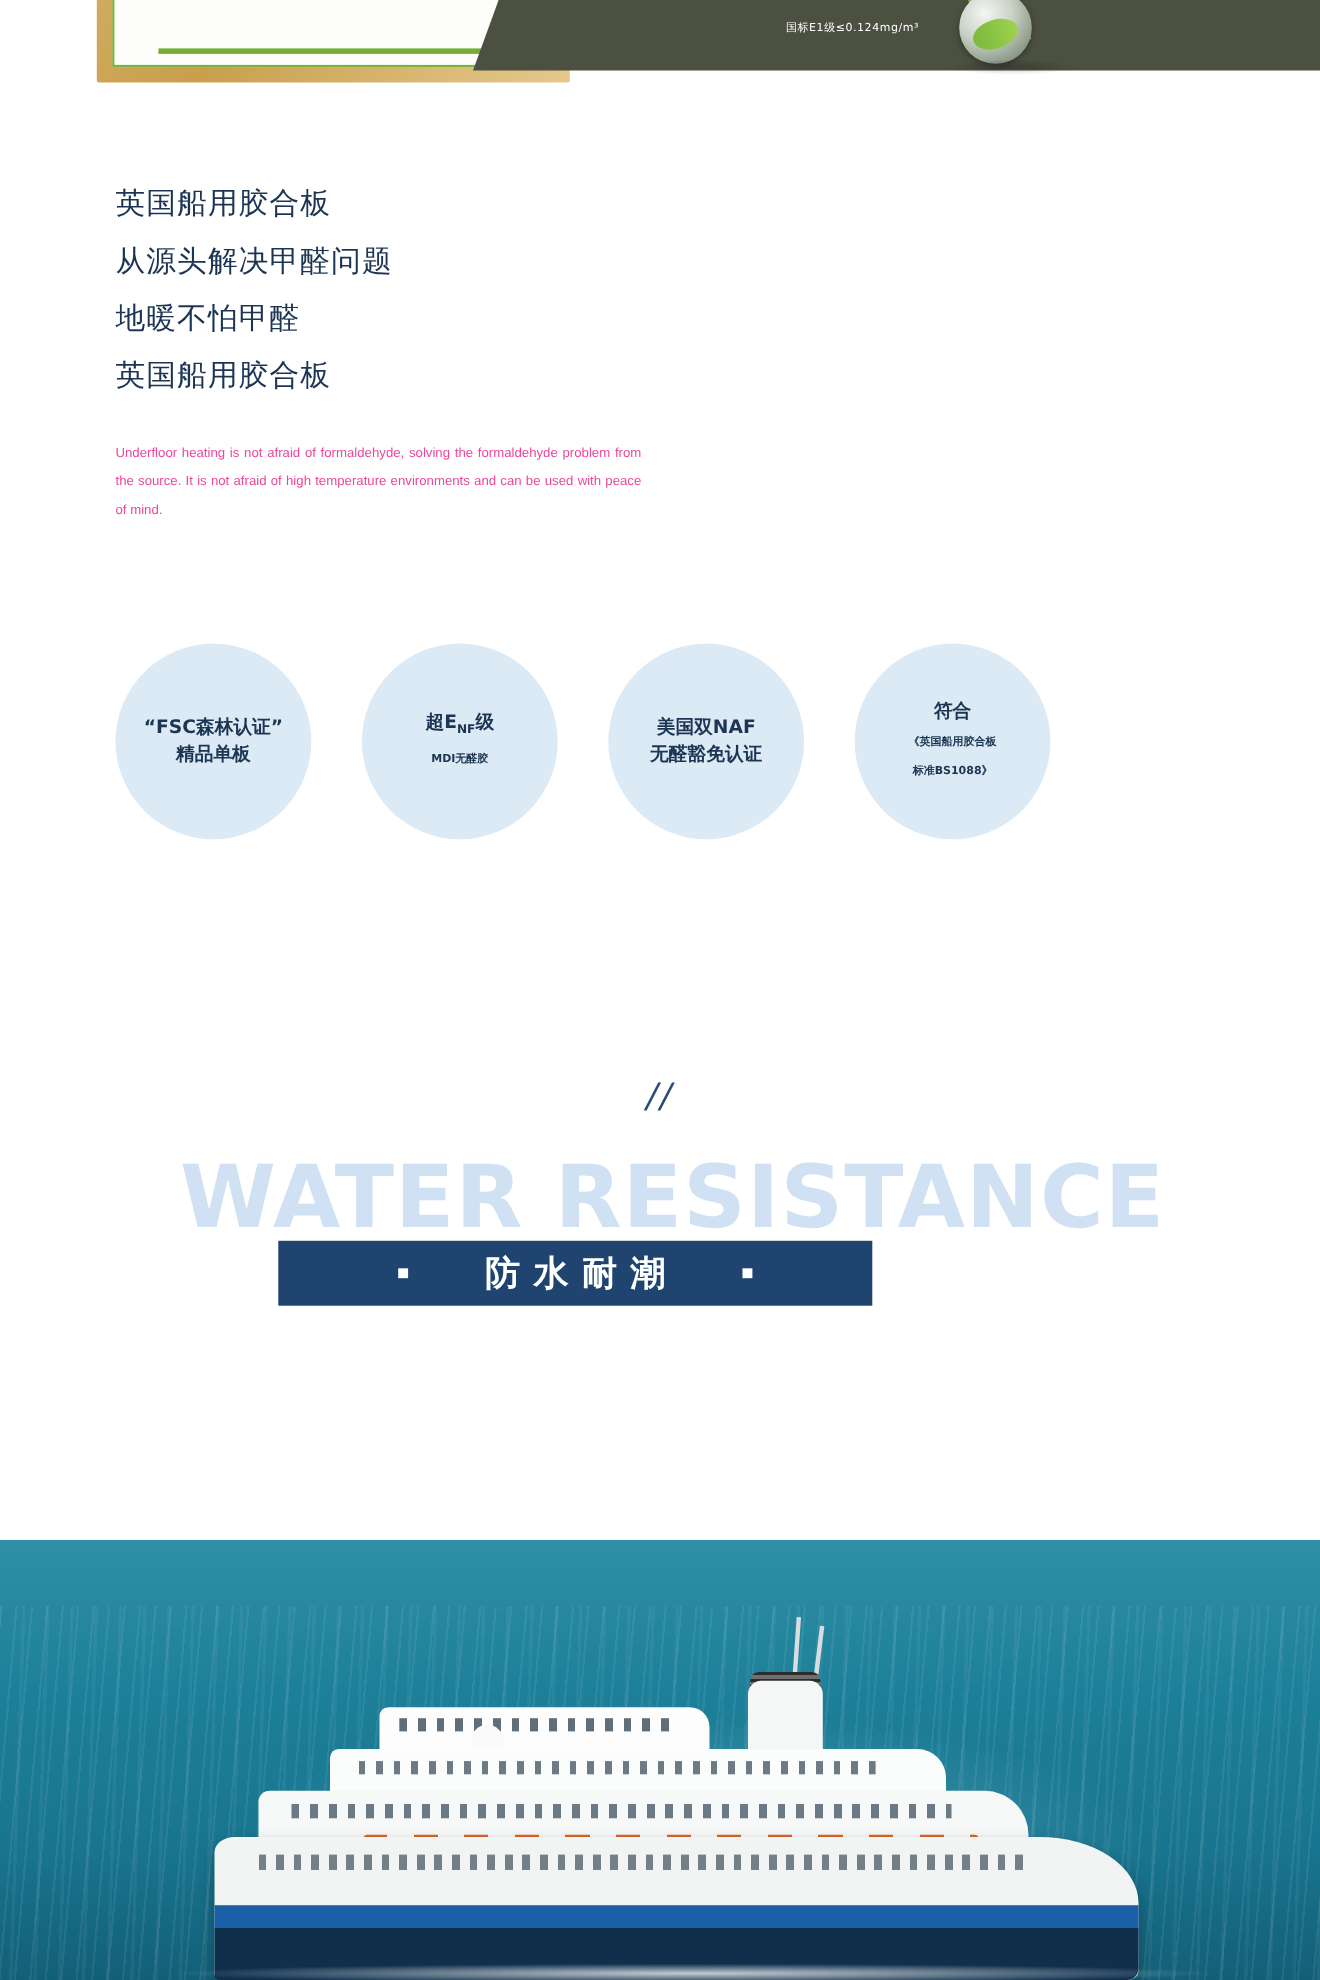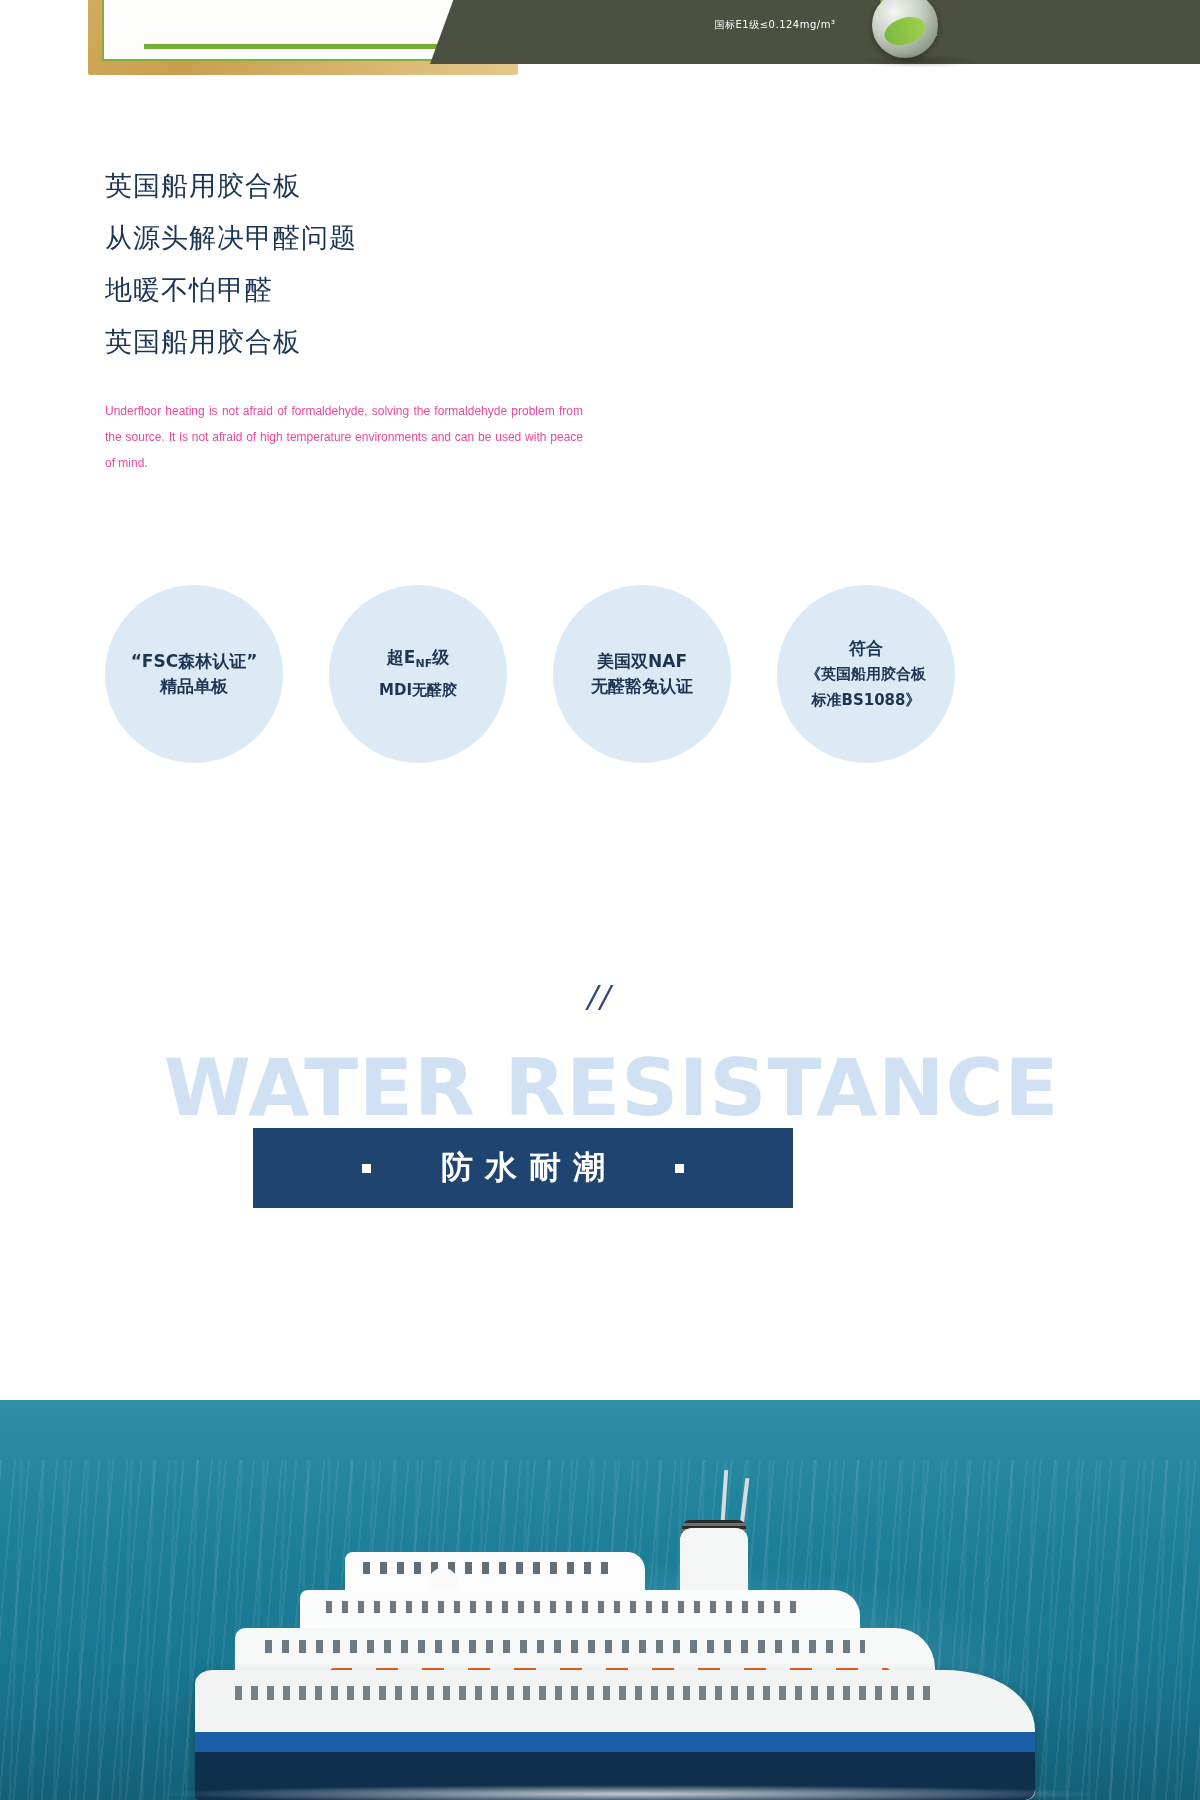"《英国船用胶合板" .circle .ctext .sm { font-size: 15px -> 10px }
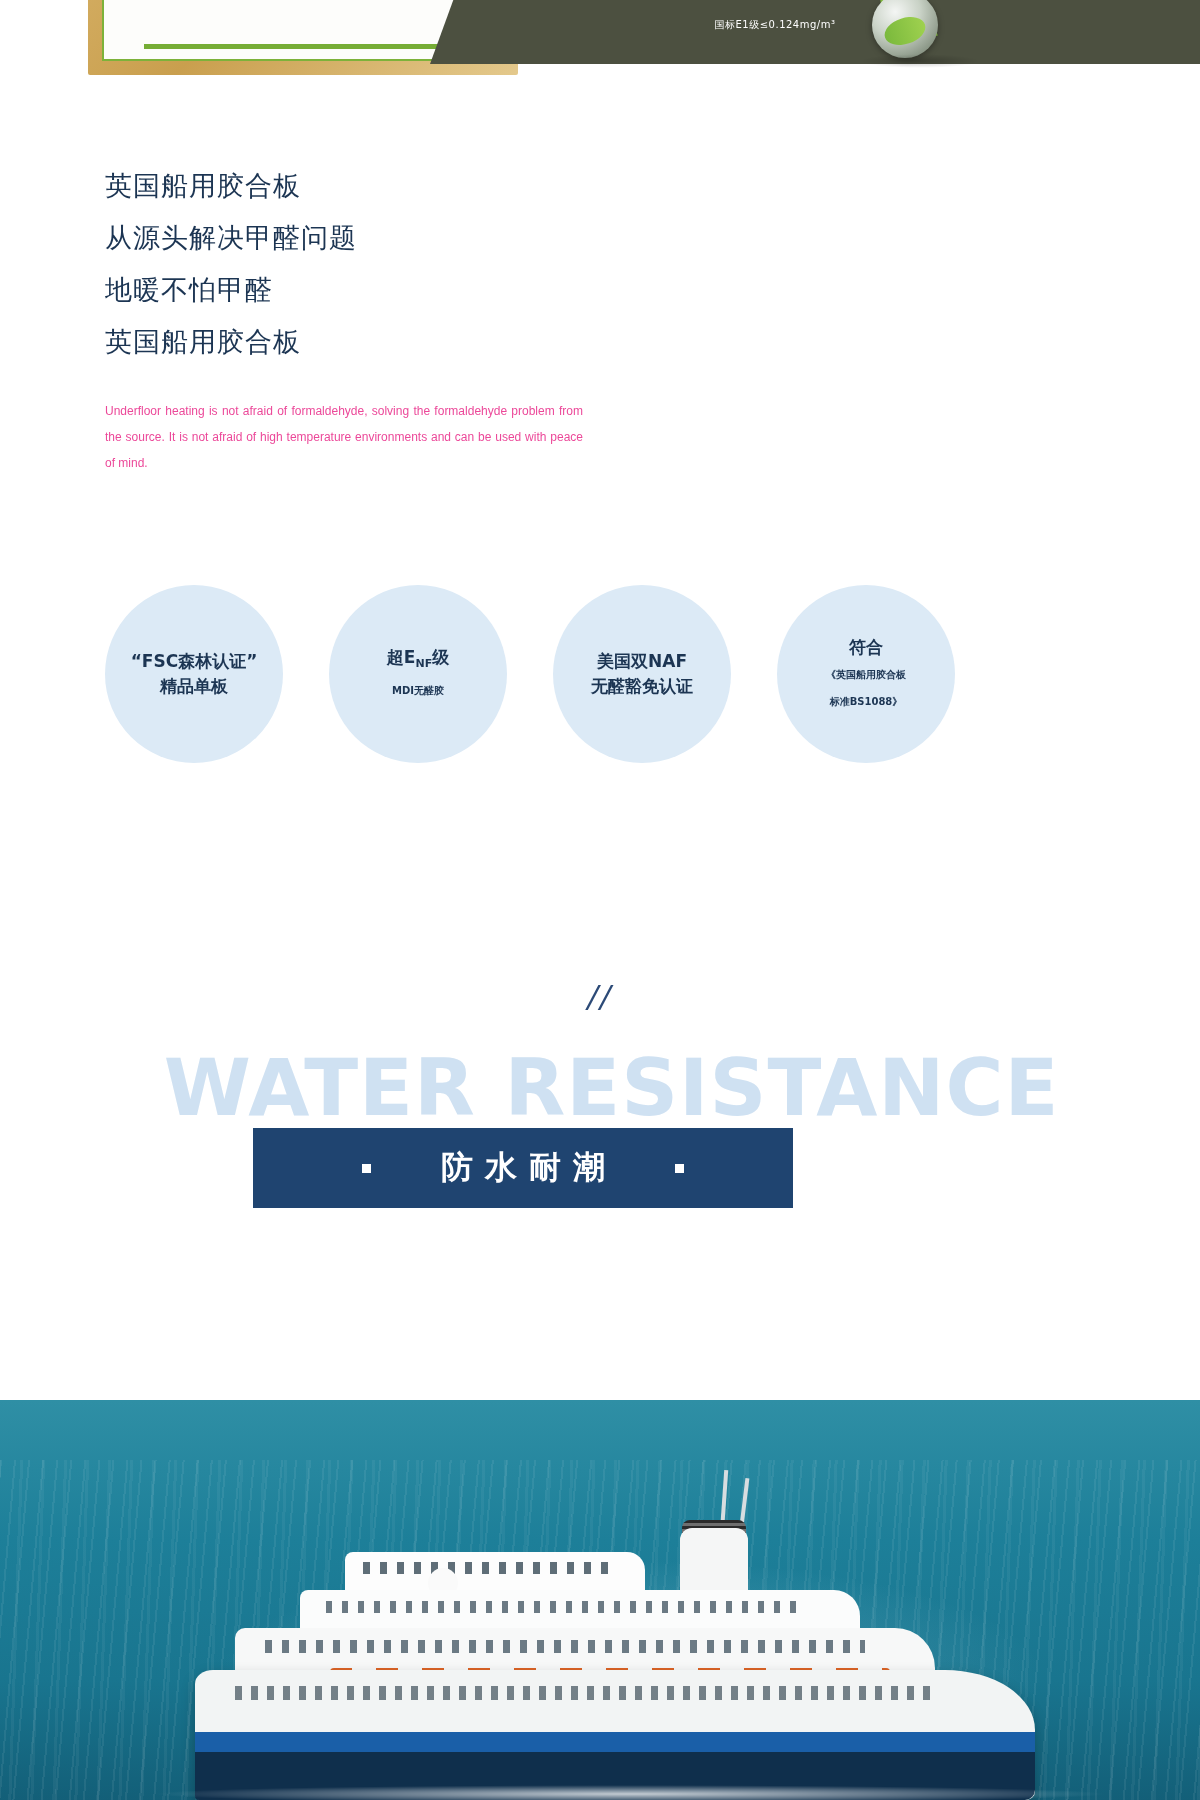"防水耐潮" .cn-bar { height: 80px -> 59px }
